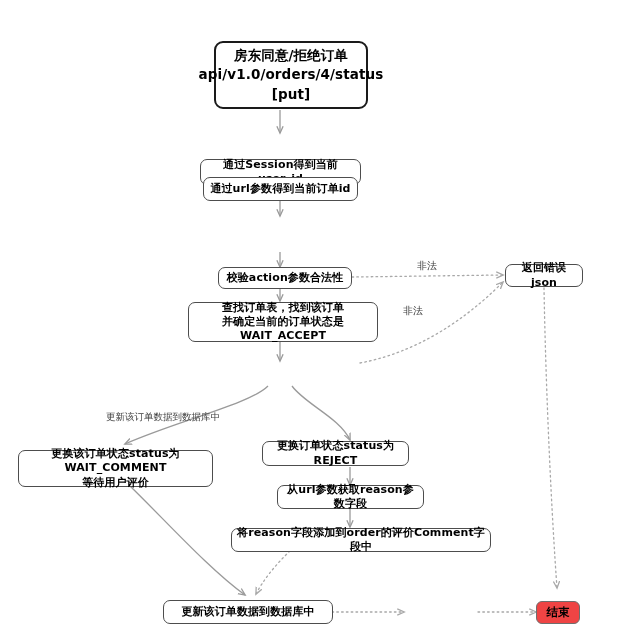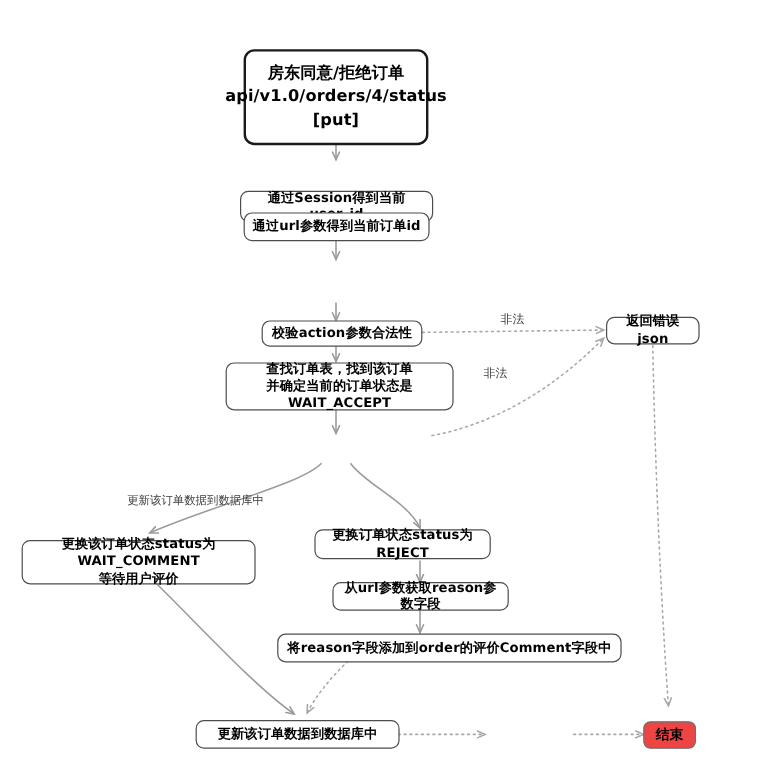"房东同意/拒绝订单" div.node { height: 80px -> 68px; left: 203px -> 214px }
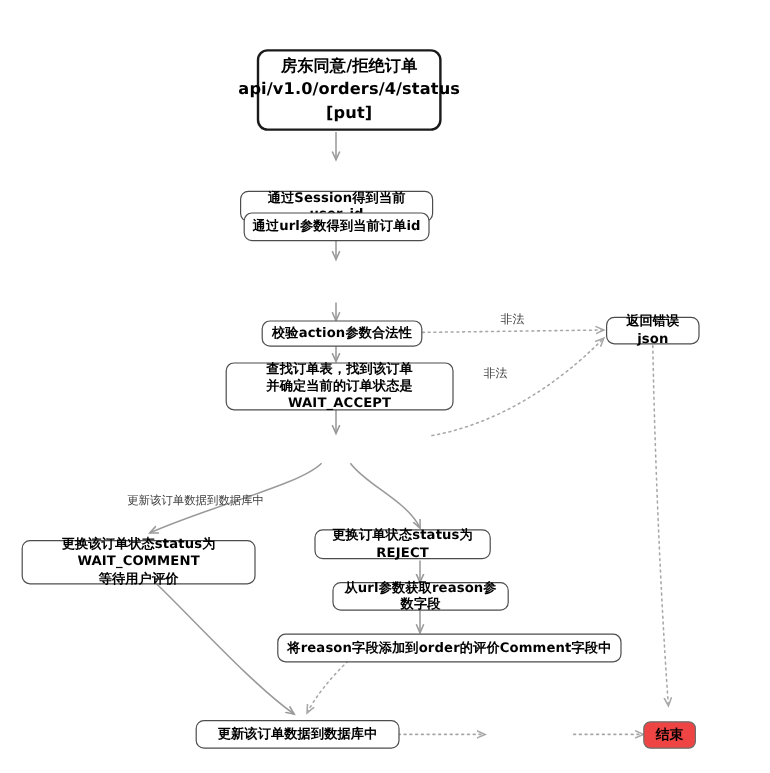"将reason字段添加到order的评价Comment字段中" div.node { width: 287px -> 260px }
